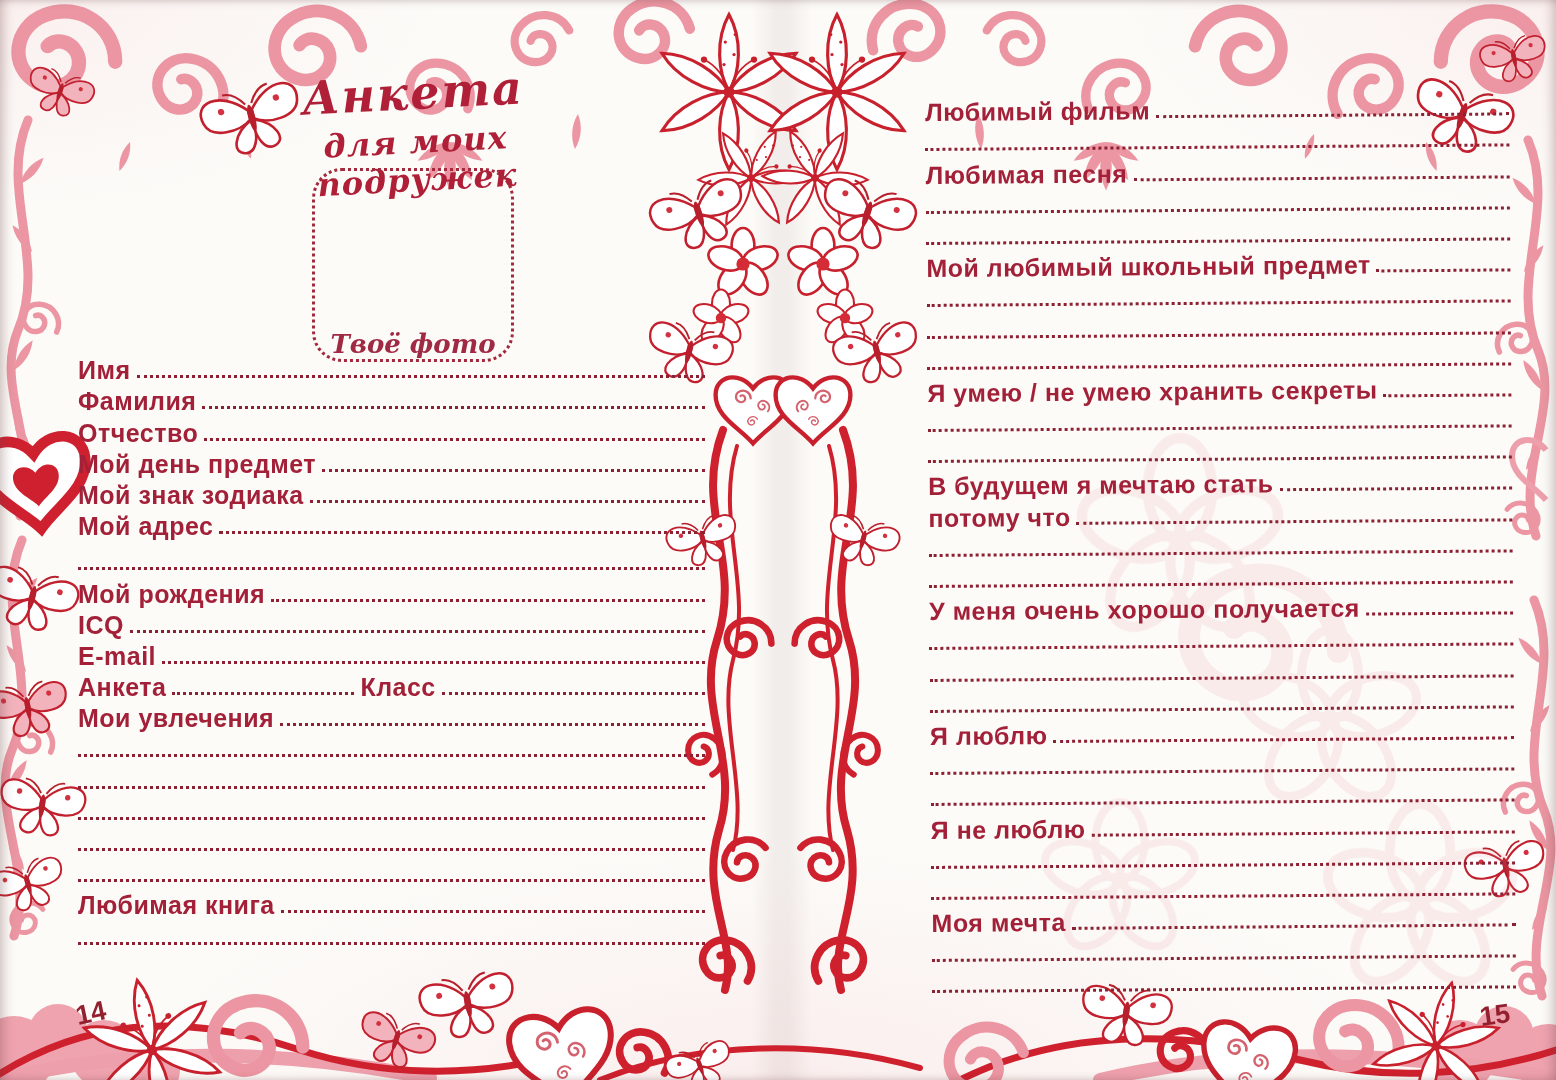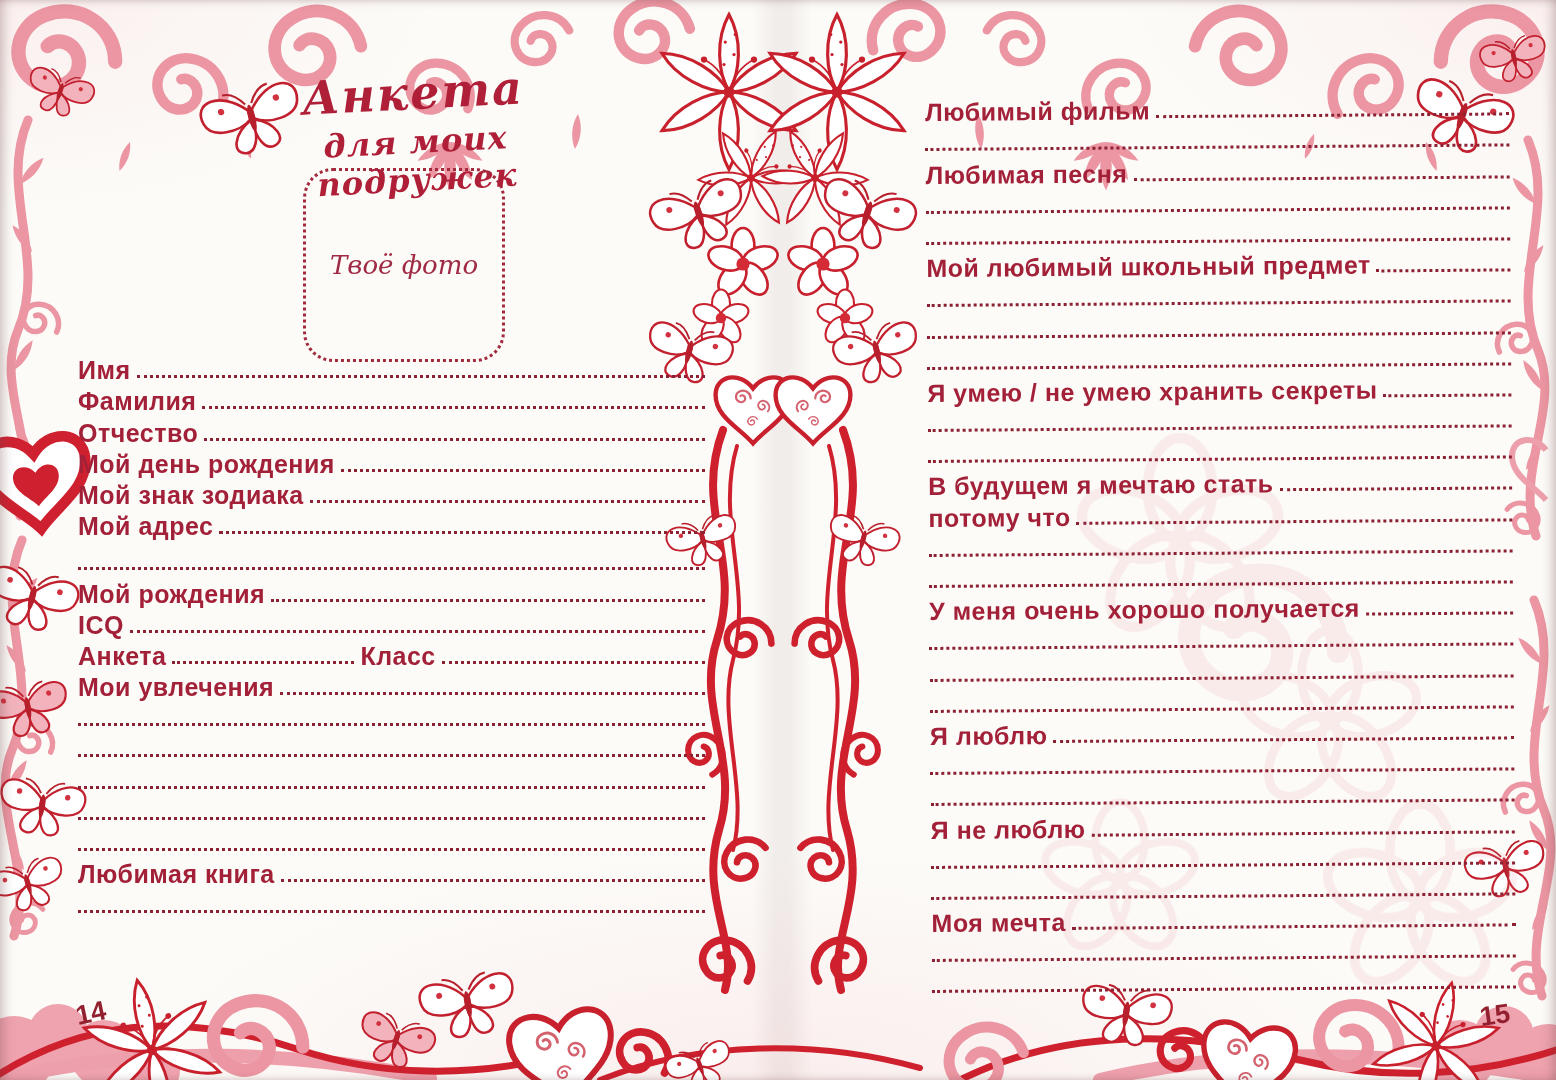"Твоё фото" .photo { align-items: center -> flex-end; font-weight: none -> bold; left: 303px -> 312px }
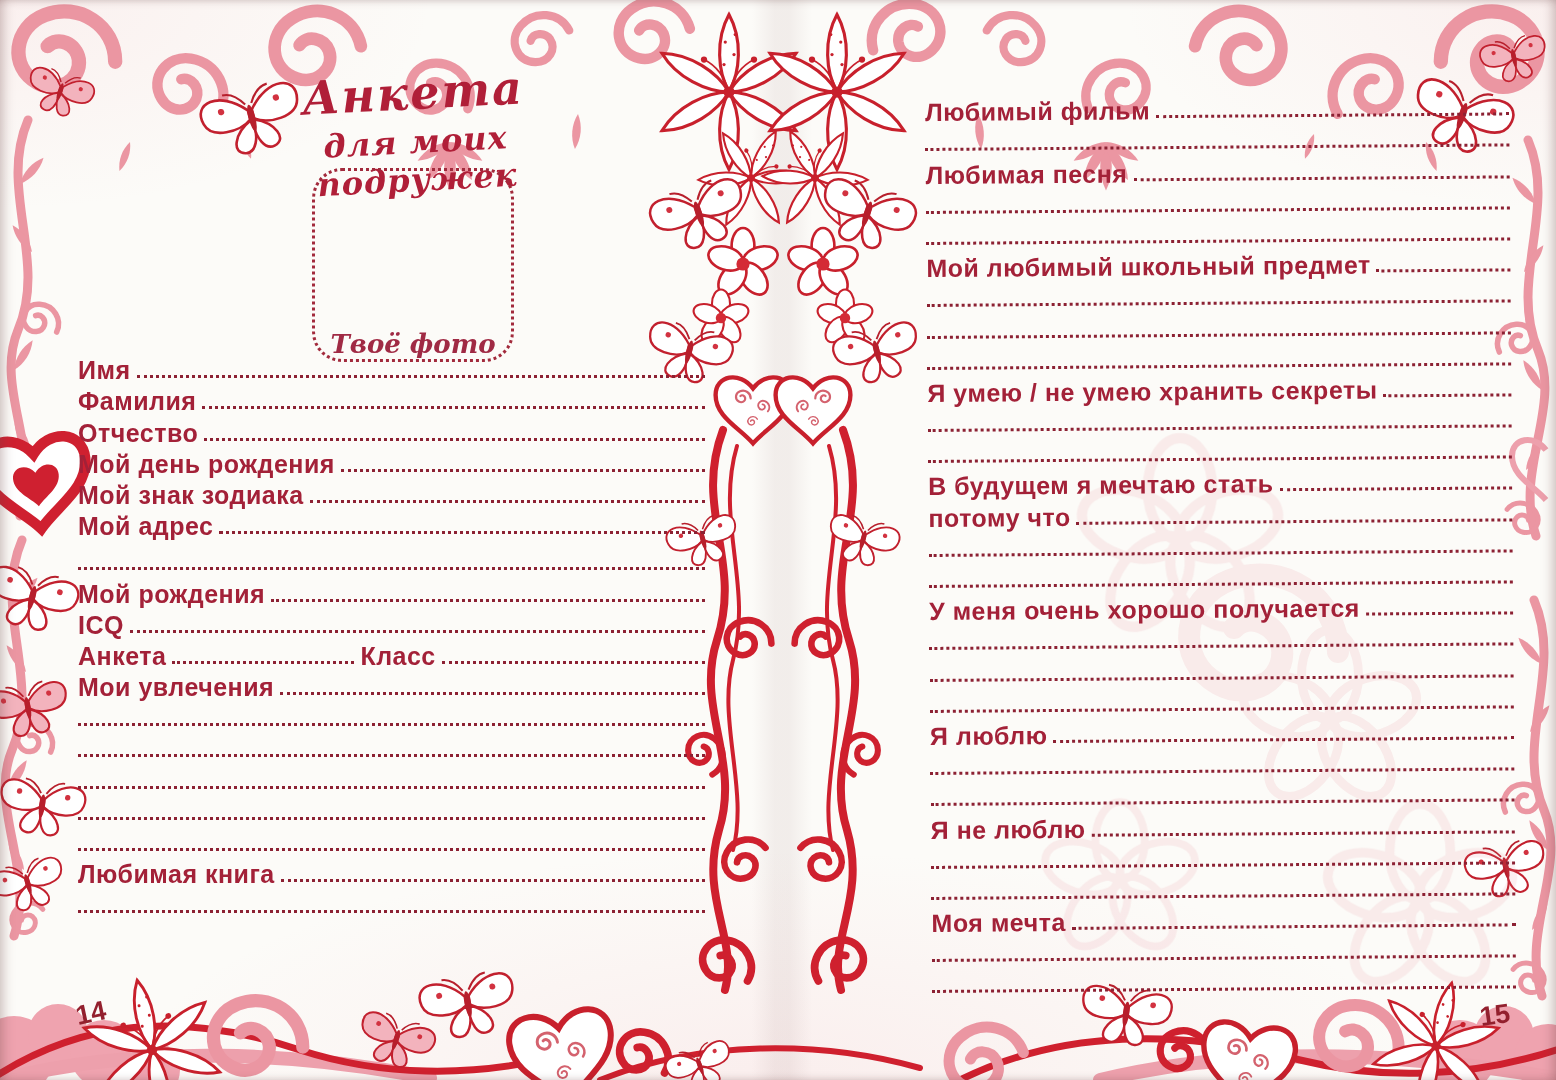"Мой день рождения" span.flabel { text: рождения -> предмет }
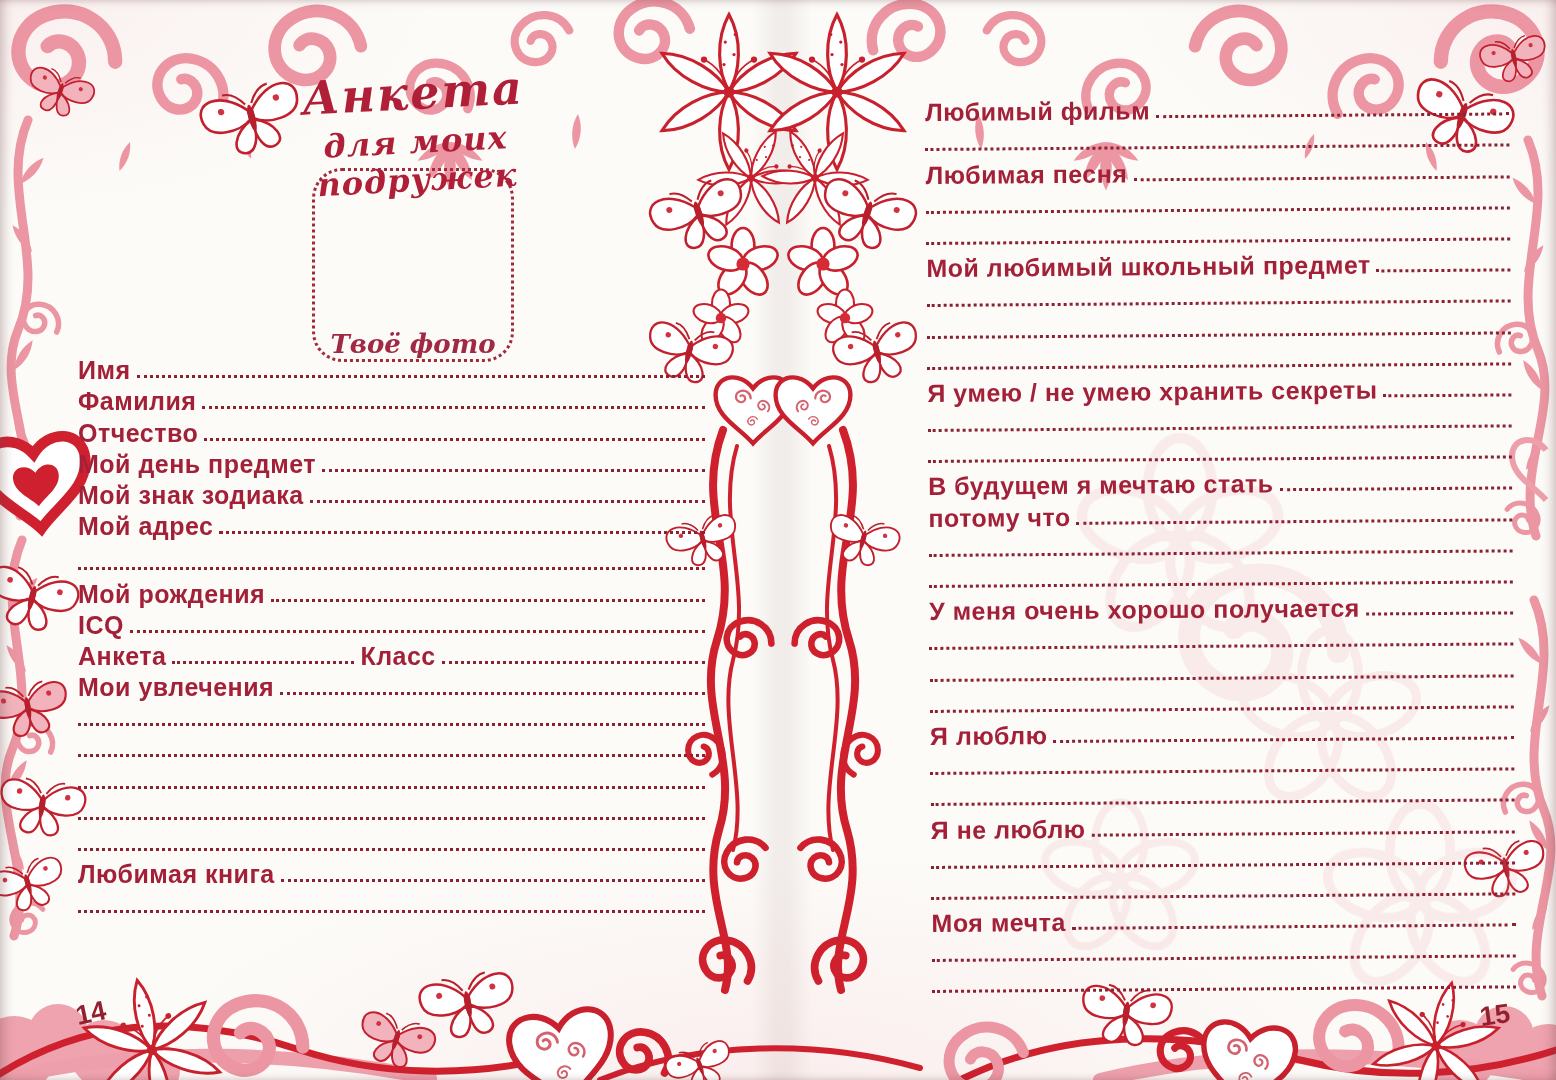"E-mail" div.frow { html: none -> <div> <span>E-mail</span> <span></span> </div> }
